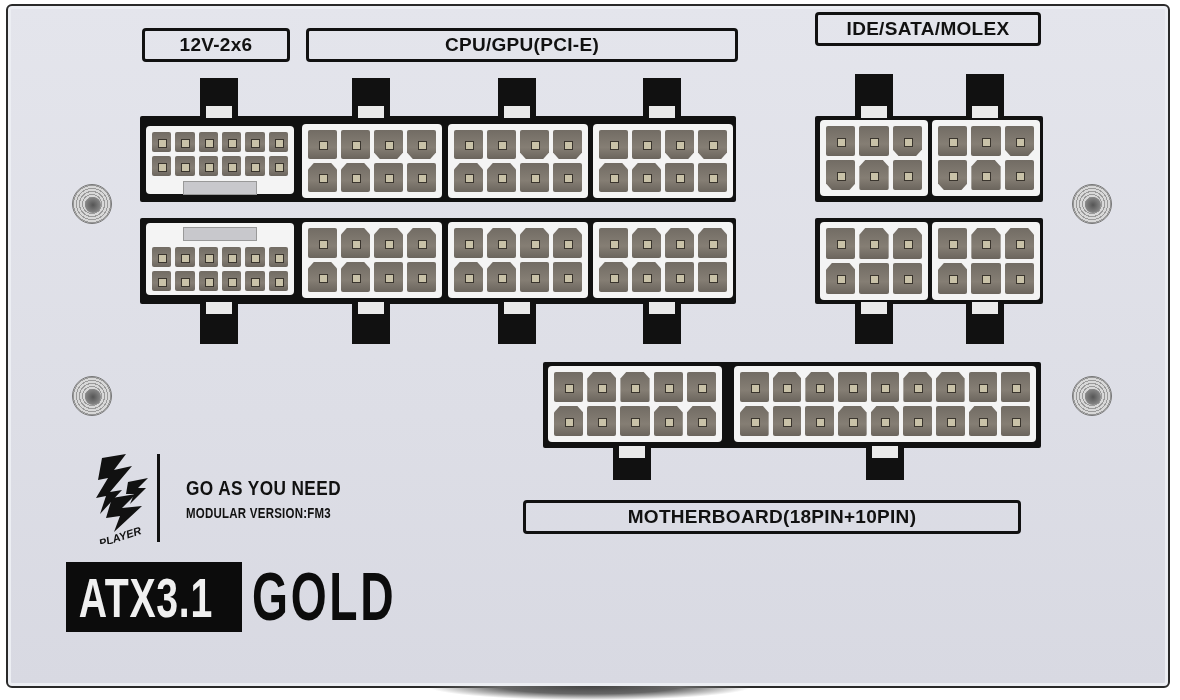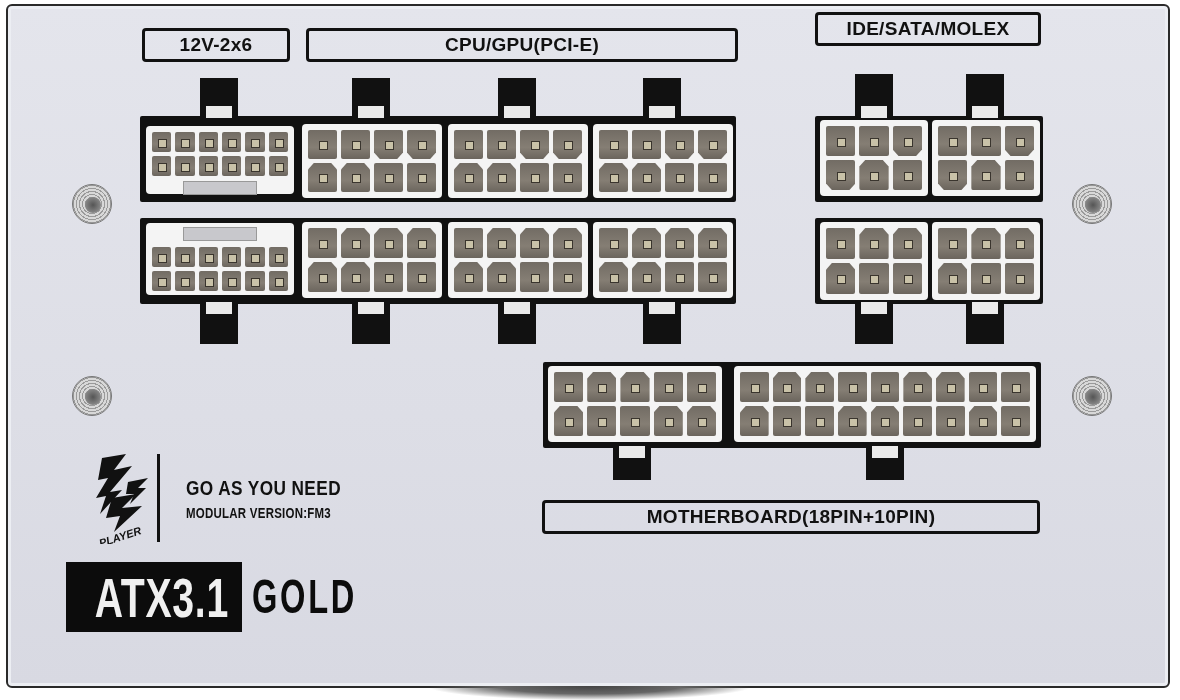"MOTHERBOARD(18PIN+10PIN)" div.label-box { left: 542px -> 523px }
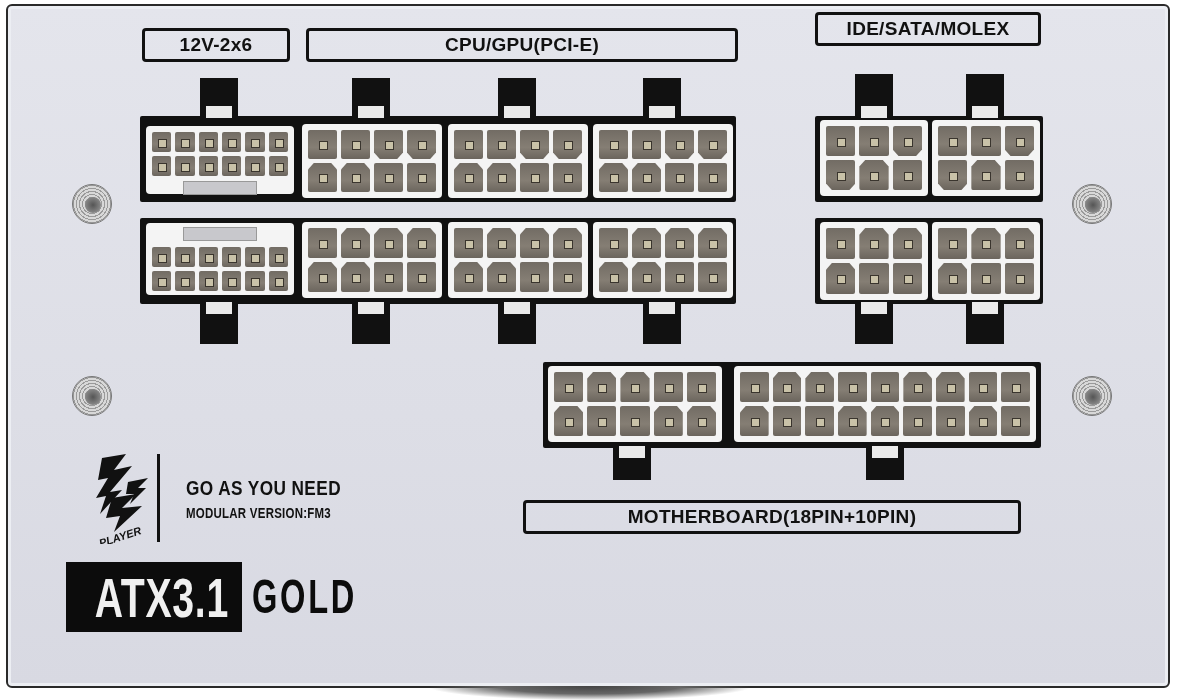"ATX3.1" .atx-badge { justify-content: flex-start -> flex-end }
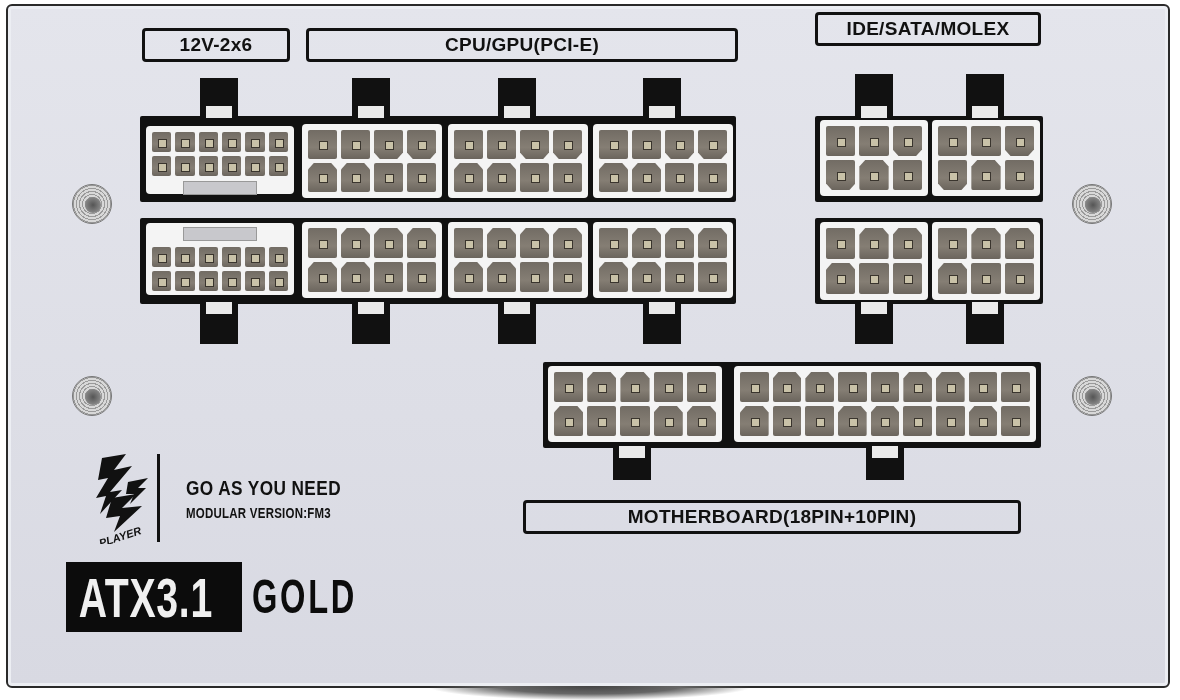"GOLD" .gold-text { font-size: 48px -> 68px }
